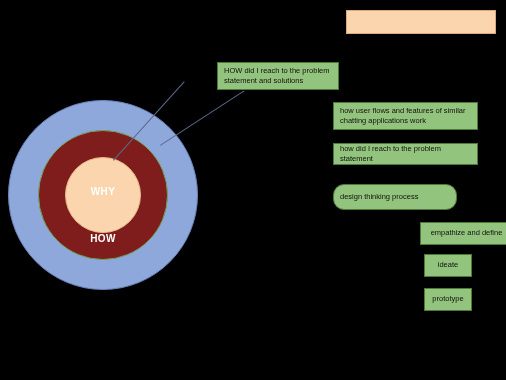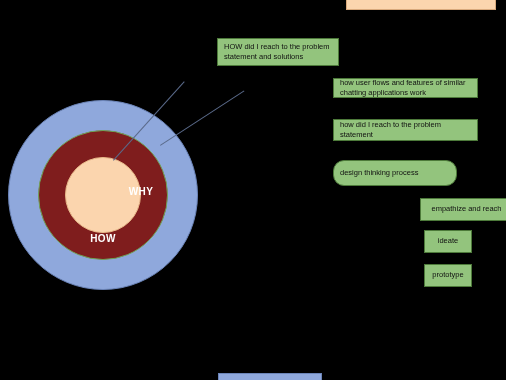"HOW did I reach to" .box { margin-top: none -> 24px }
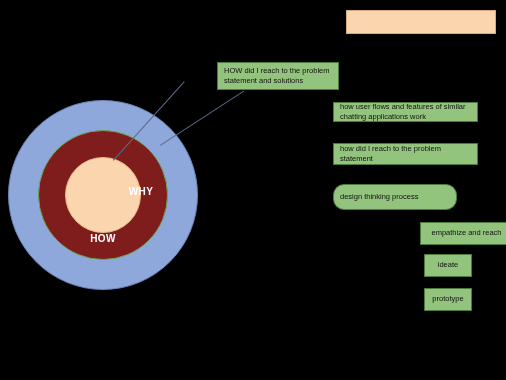"how user flows and features" div.box { height: 20px -> 28px }
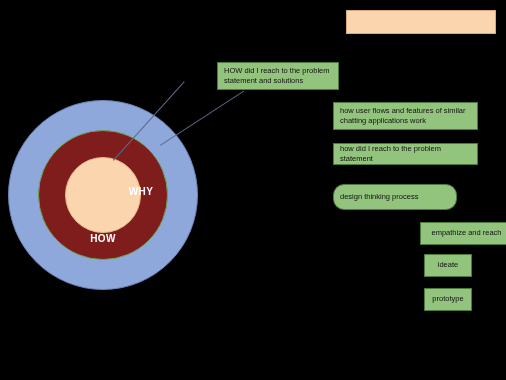"WHY" .lbl-why { margin-left: 38px -> none }
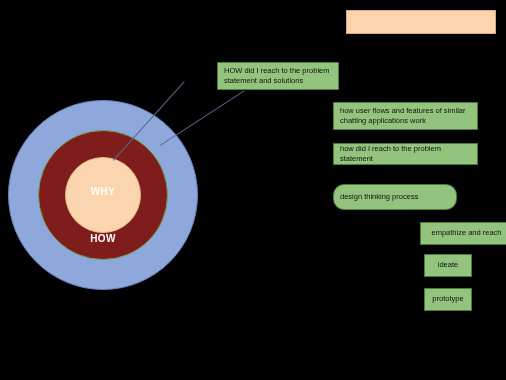"empathize and reach" span { text: reach -> define }
